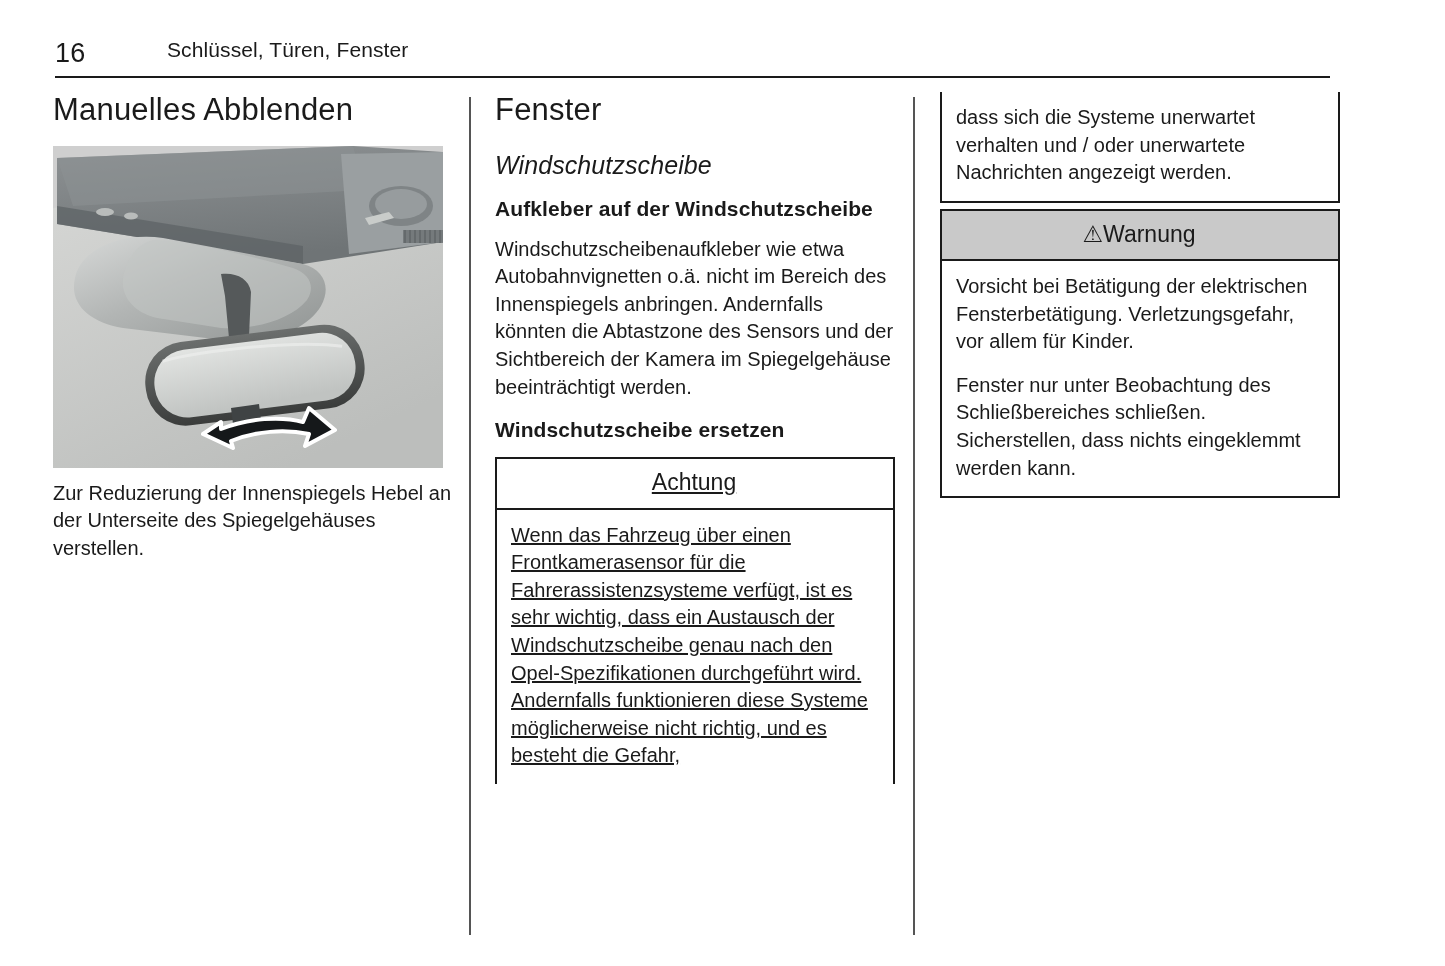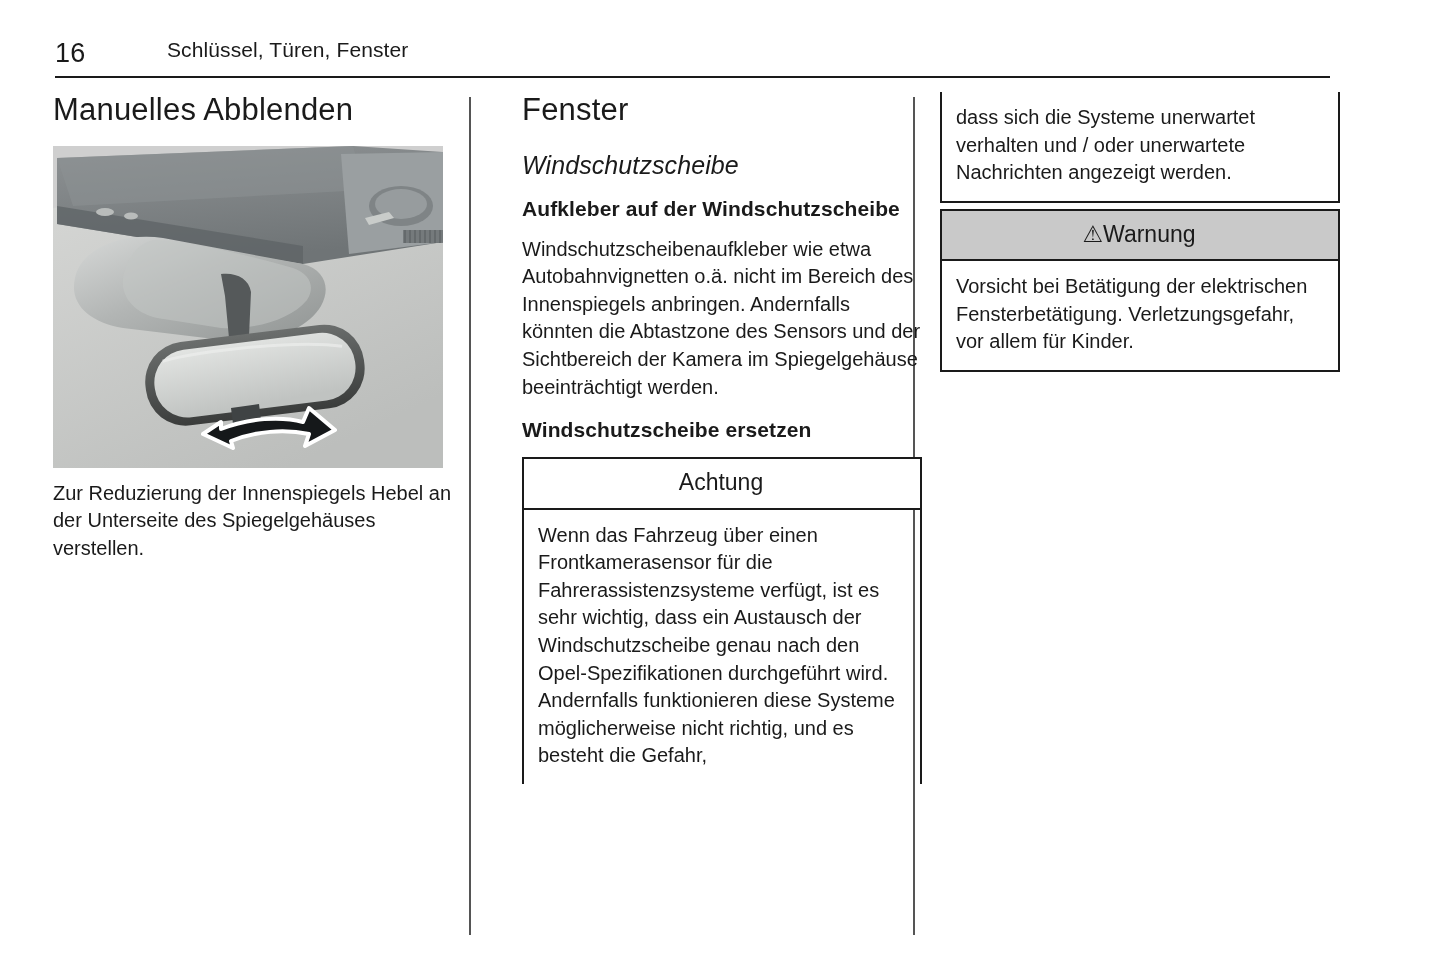"Fenster" .col-2 { left: 522px -> 495px }
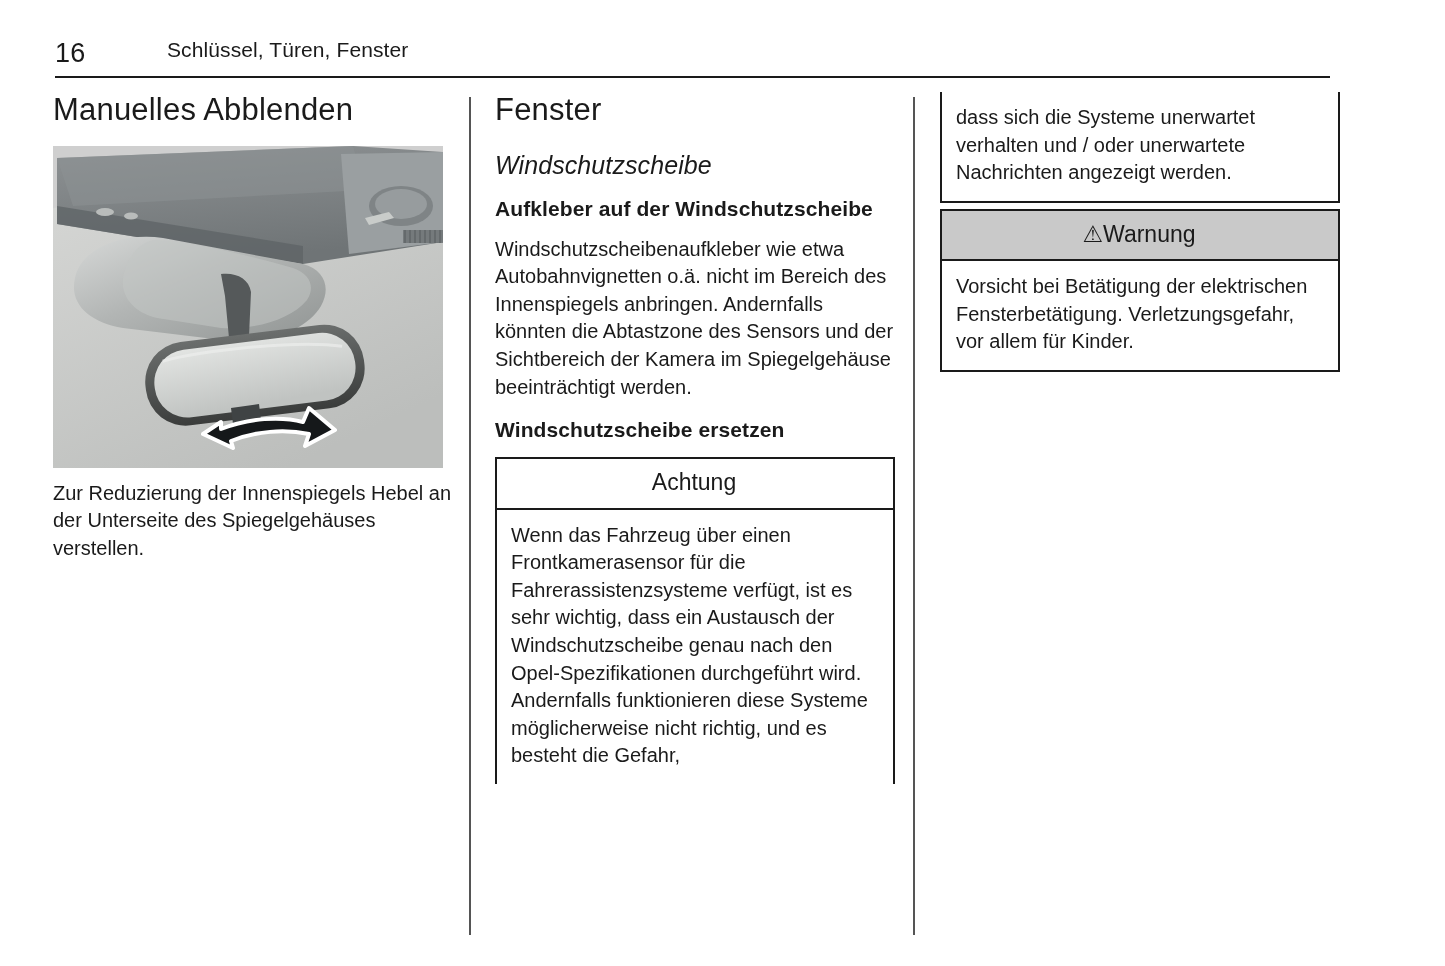"Fenster nur unter Beobachtung des" p { html: none -> <p>Fenster nur unter Beobachtung des Schließbereiches schließen. Sicherstellen, dass nichts eingeklemmt werden kann.</p> }
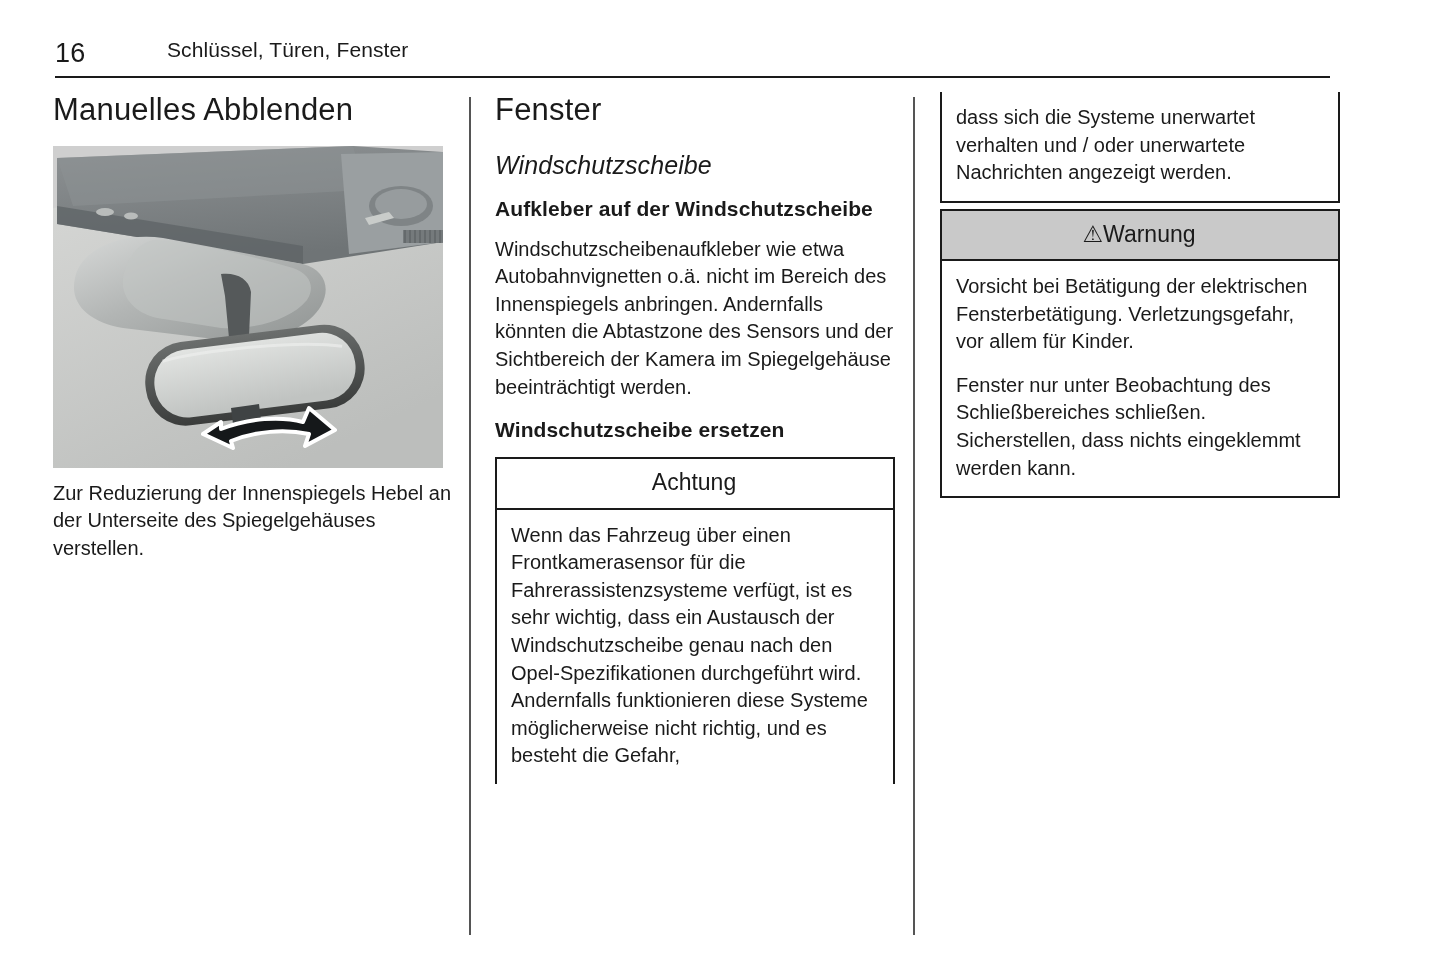"Achtung" .notice.open-bottom { text-decoration: none -> underline }
